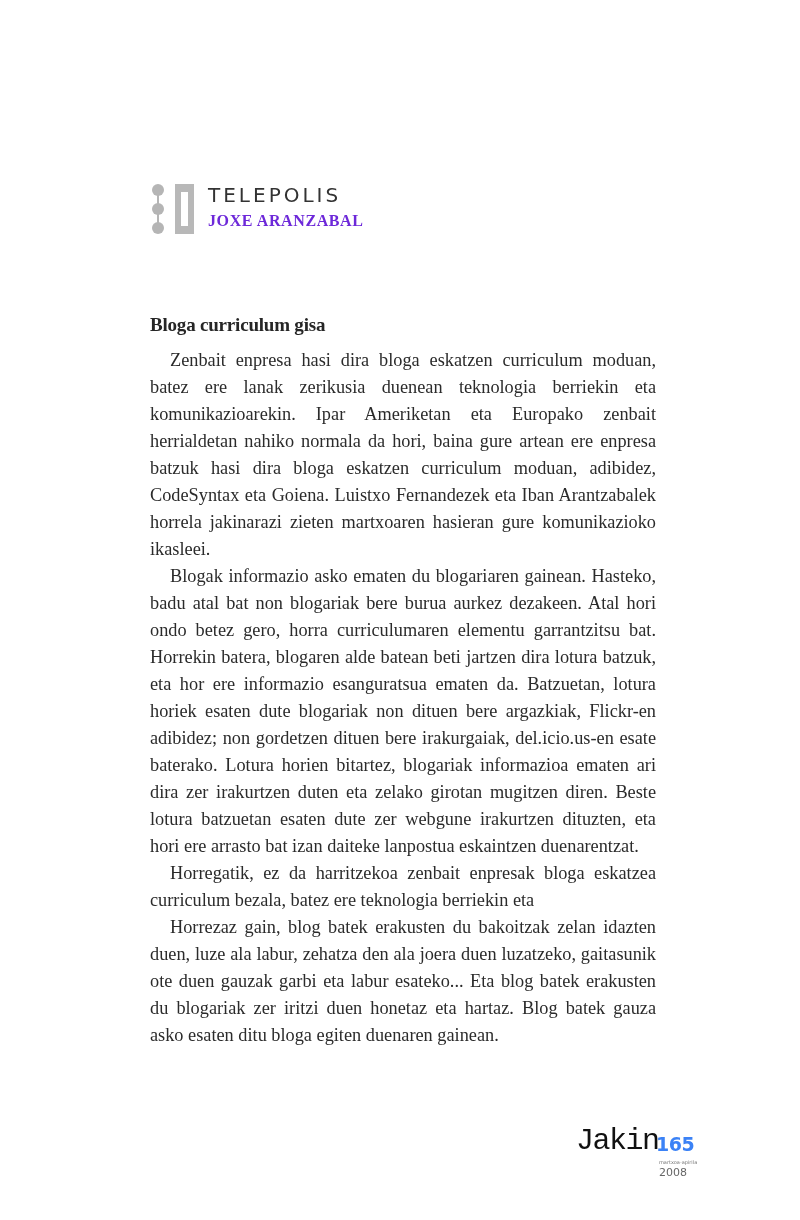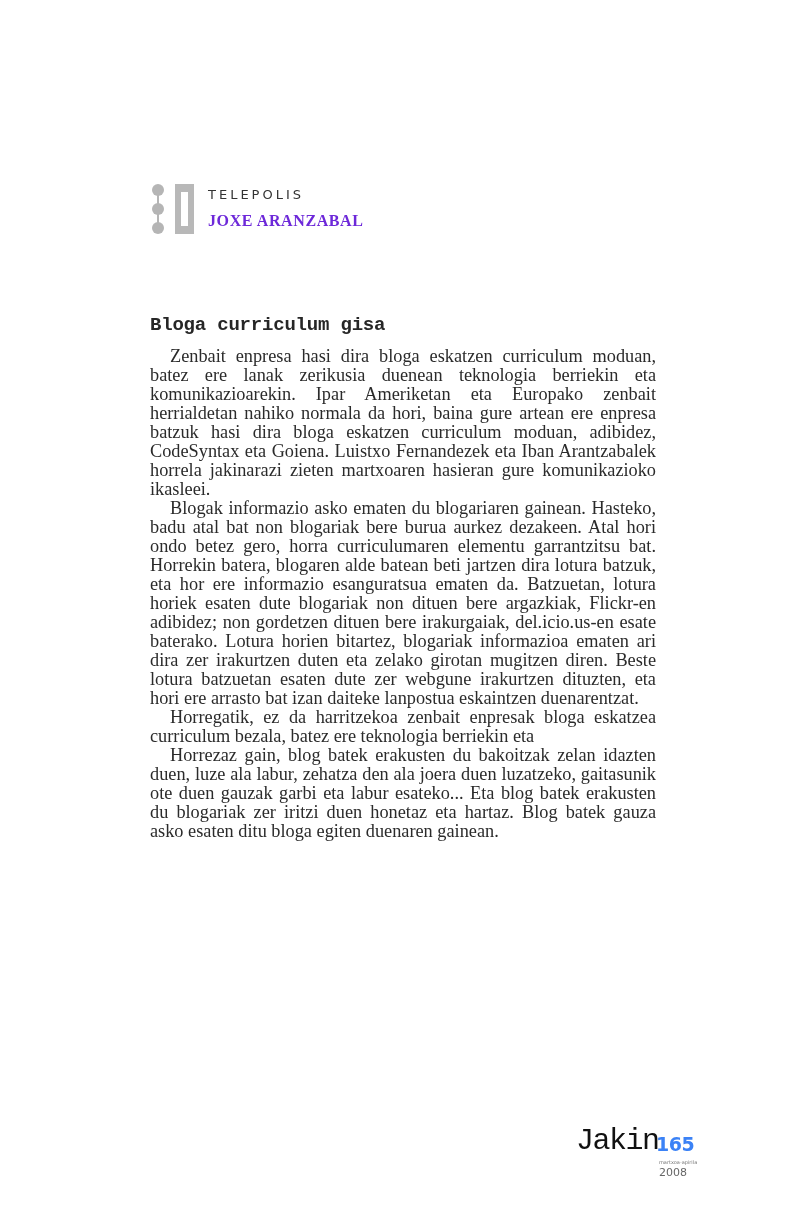"TELEPOLIS" .section-name { font-size: 13px -> 20px }
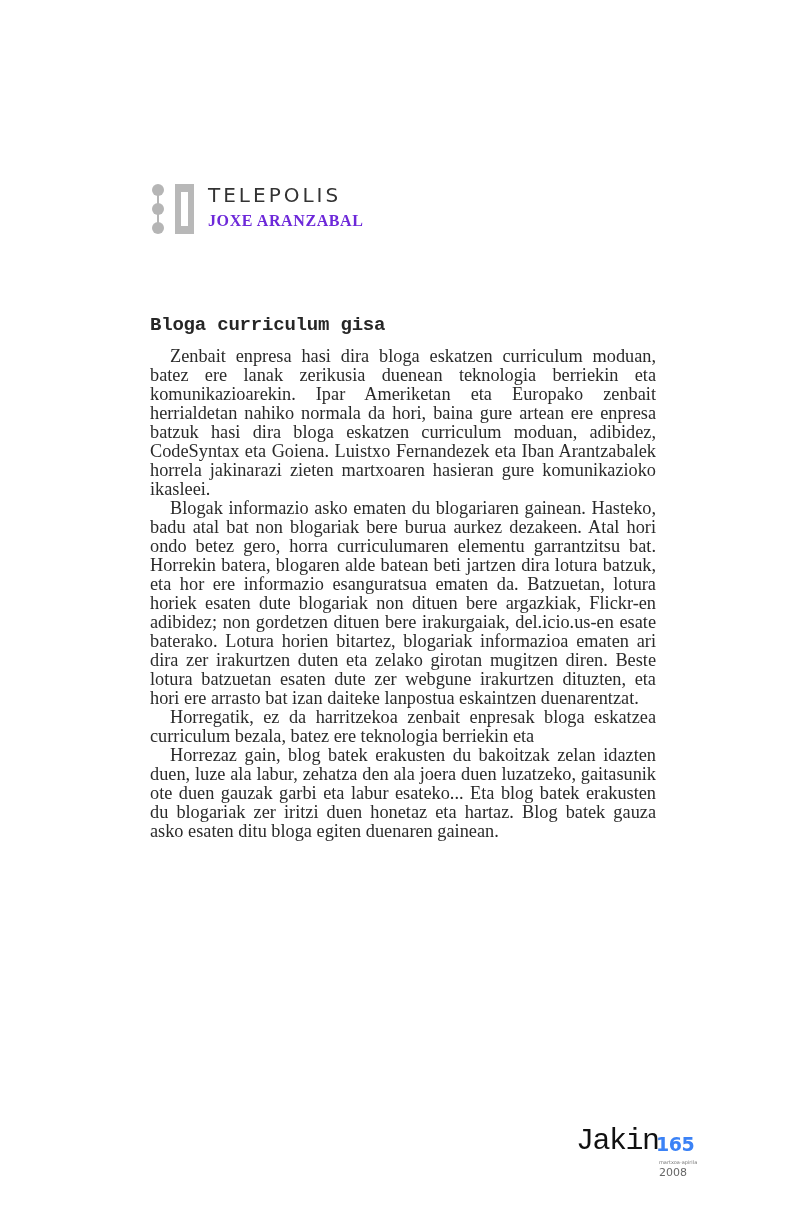"Bloga curriculum gisa" .article-title { font-family: Liberation Mono, monospace -> Liberation Serif, serif }
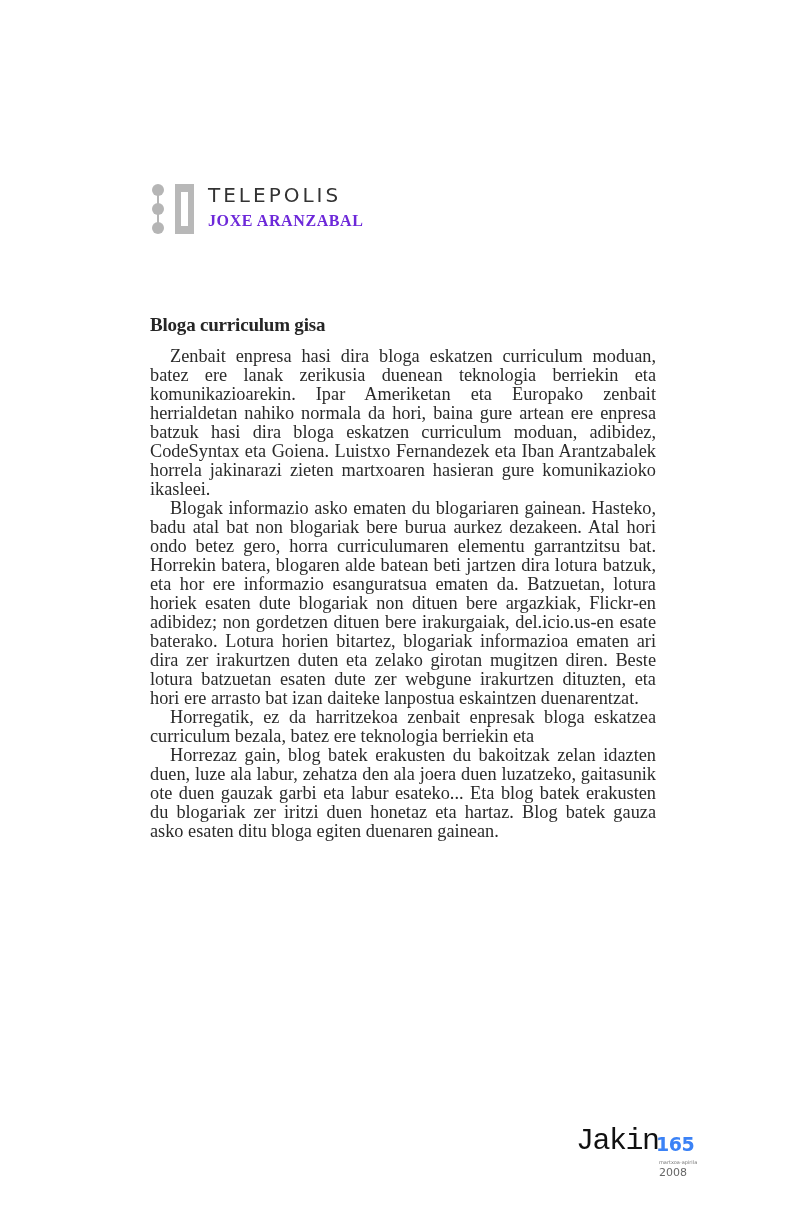"Zenbait enpresa hasi dira bloga" .para { line-height: 19px -> 27px }
